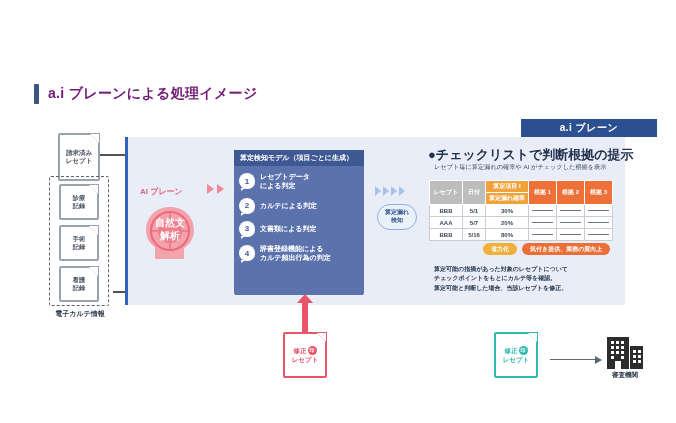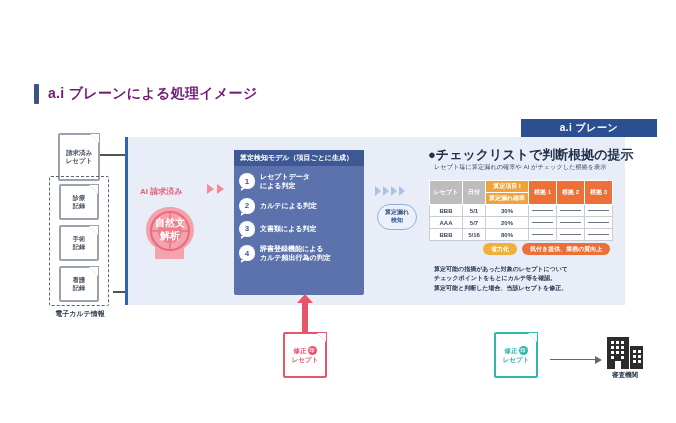"AI 請求済み" div.ai-label { text: 請求済み -> ブレーン }
